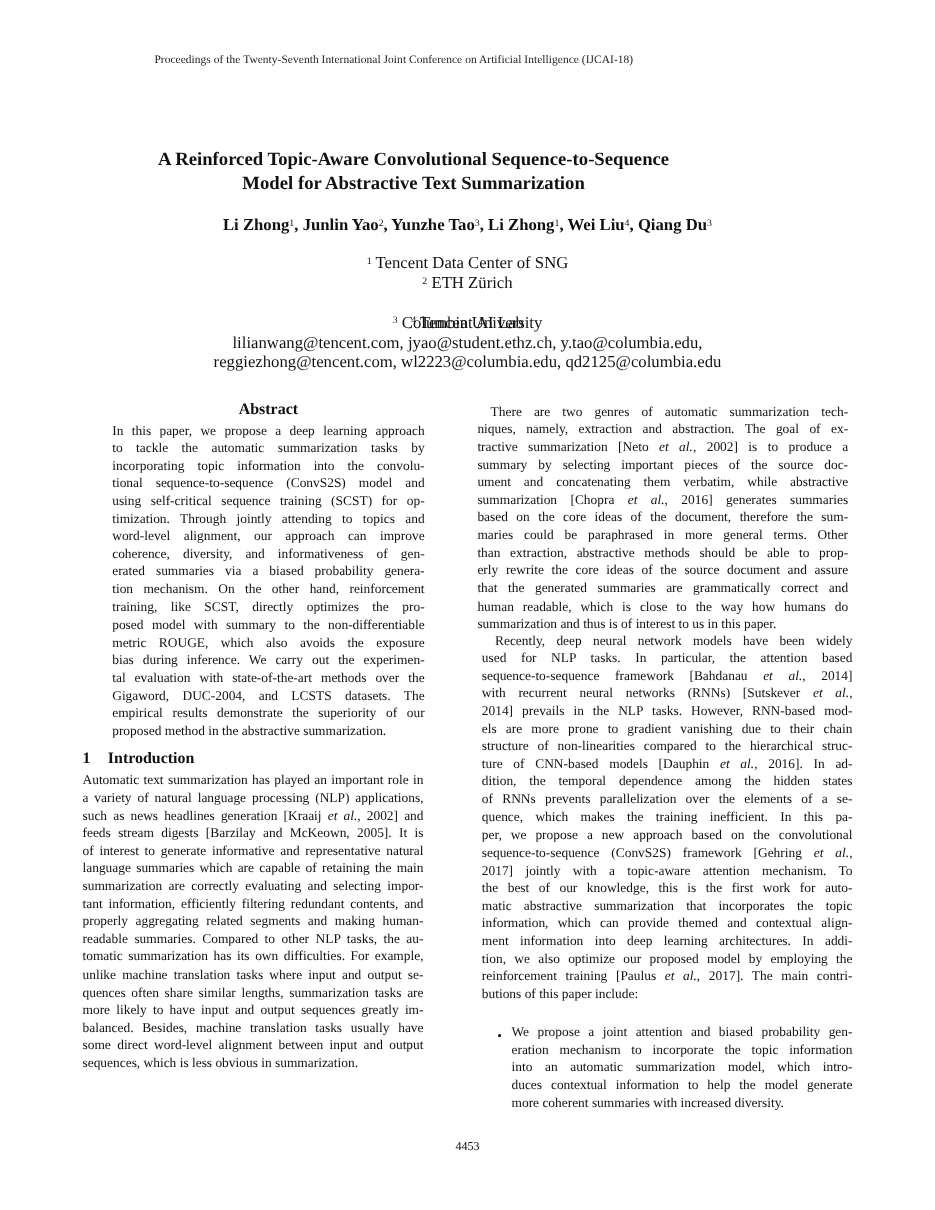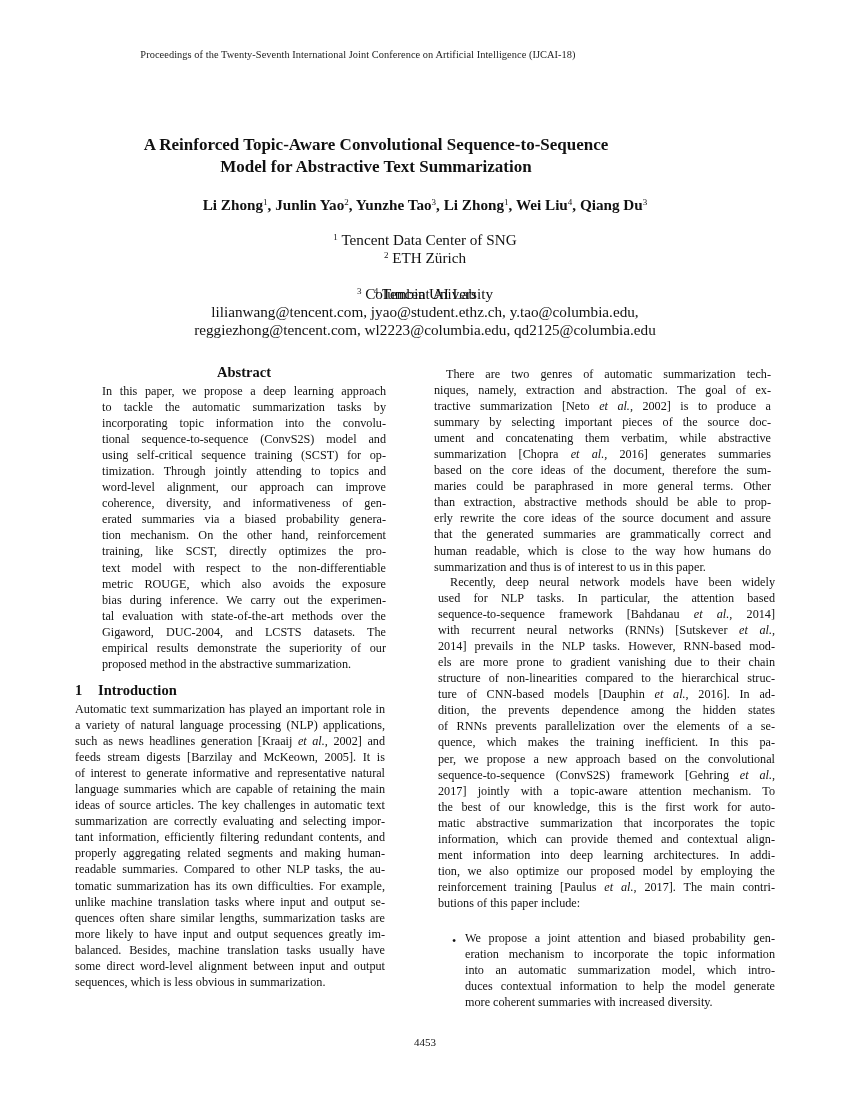"text model with respect to" span.ln { text: text model with respect -> posed model with summary }
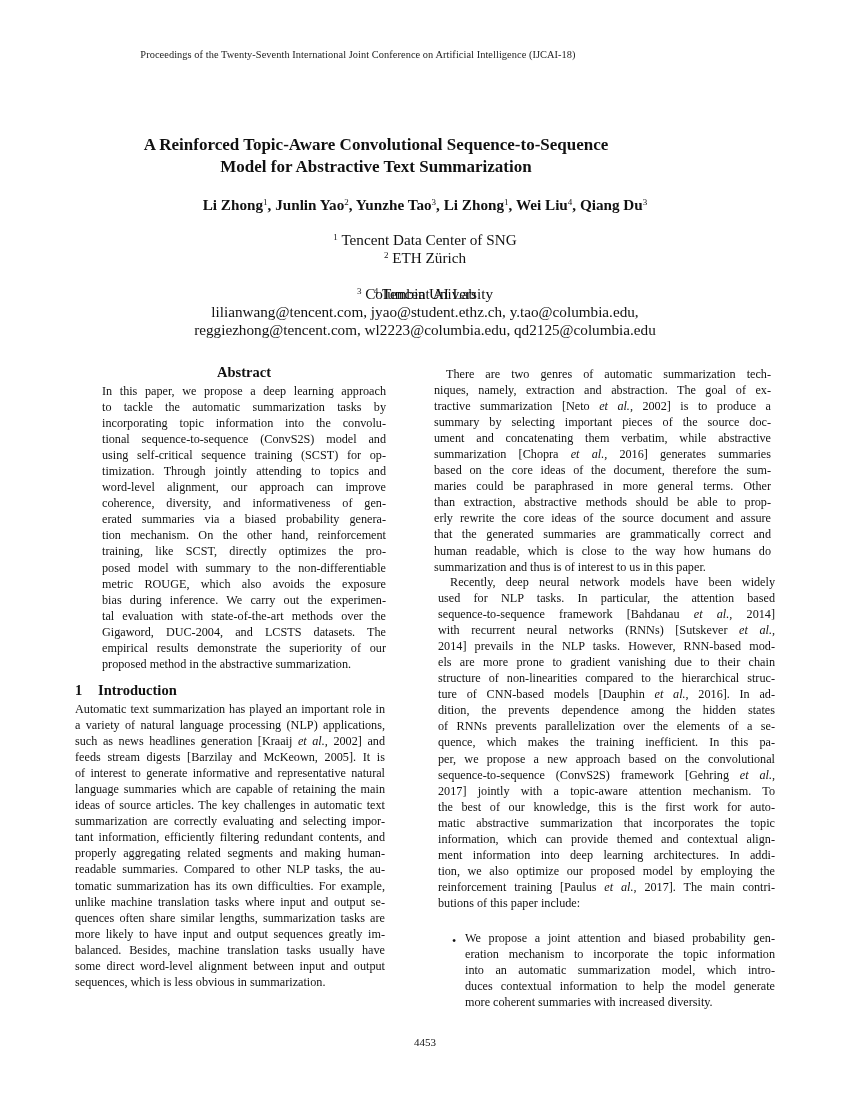"dition, the prevents dependence among" span.ln { text: prevents -> temporal }
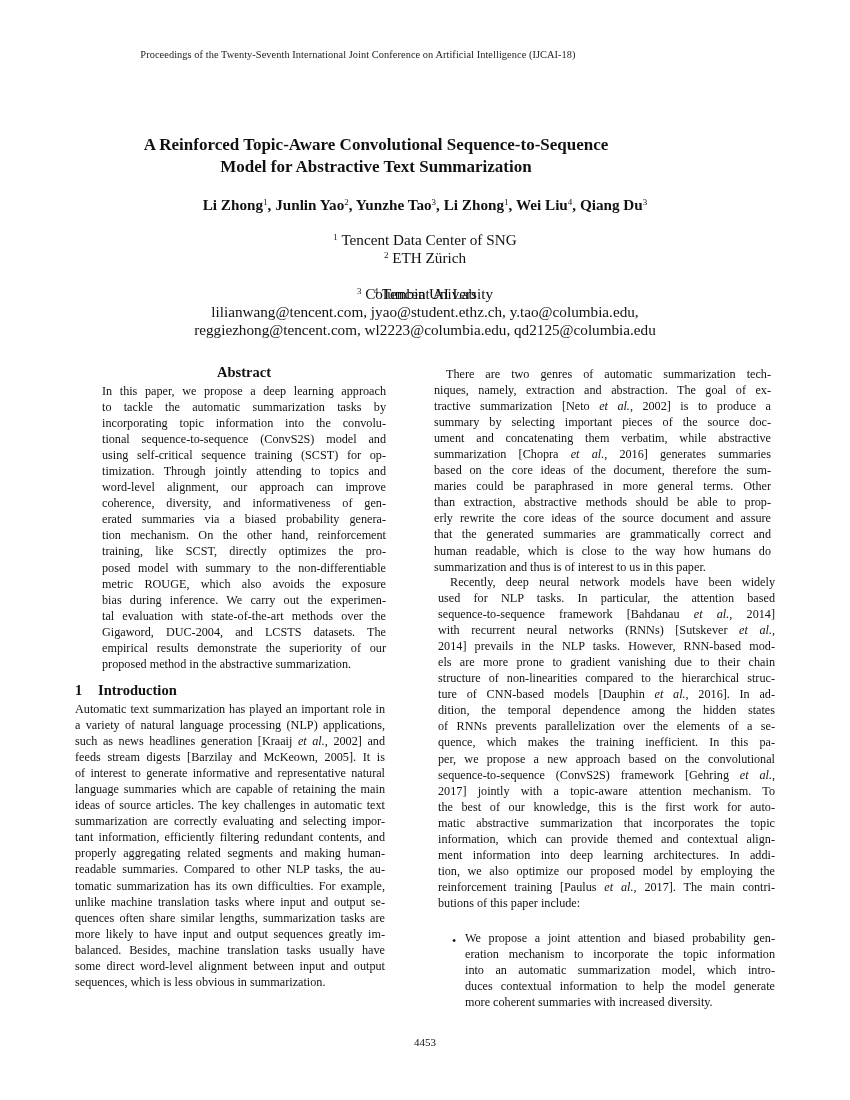"ideas of source articles. The" span.ln { html: <span>ideas of source articles. The key challenges in automatic text</span> -> none }
